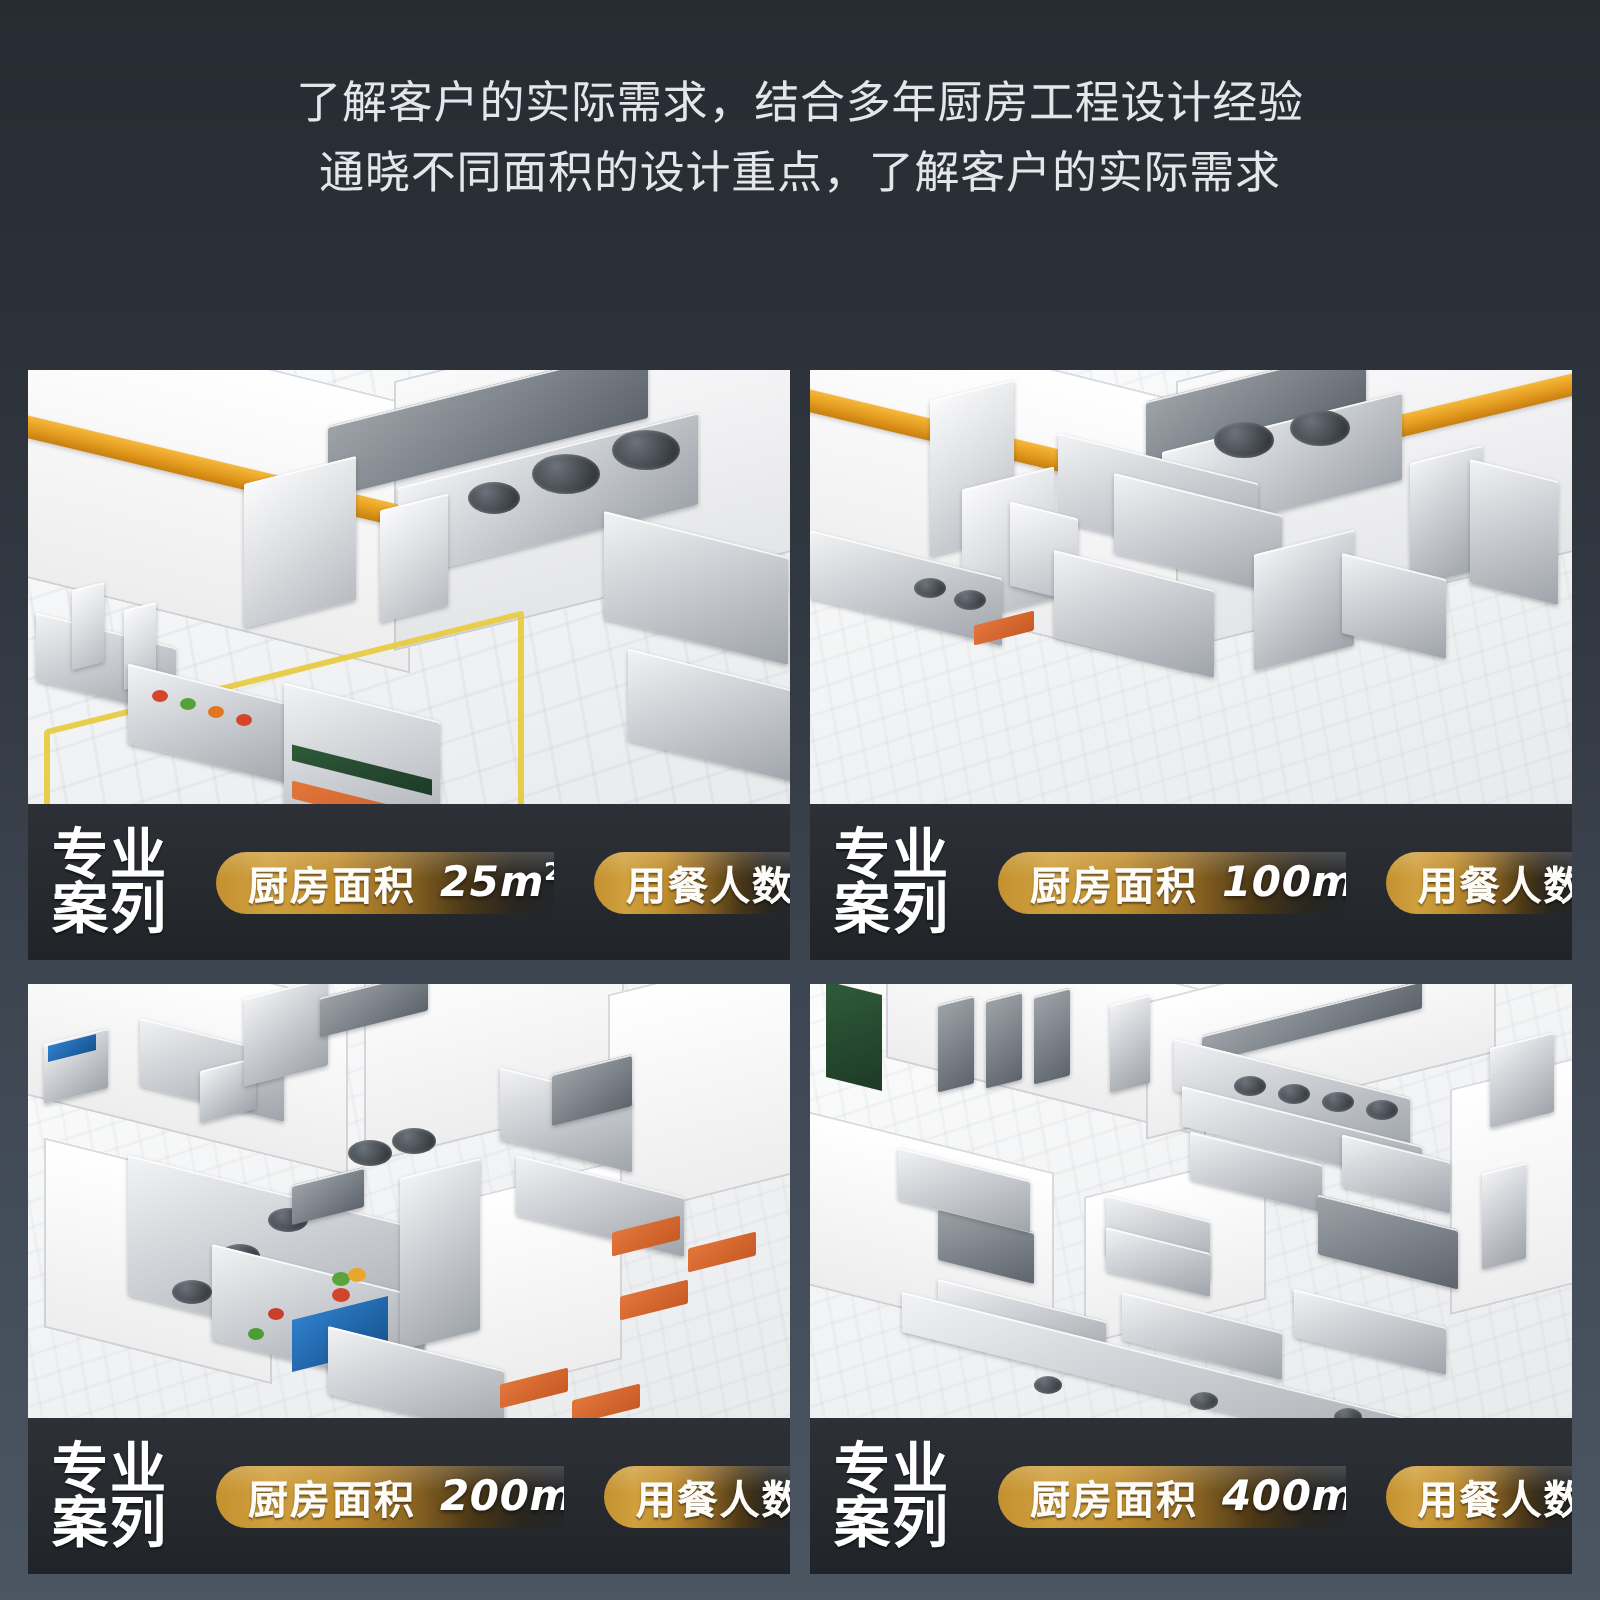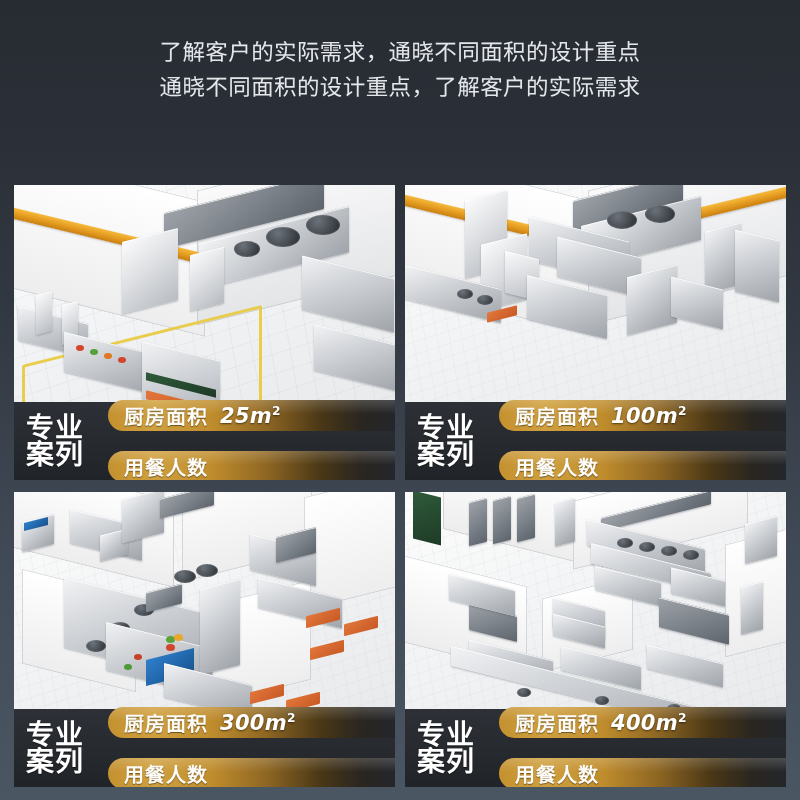"了解客户的实际需求，通晓不同面积的设计重点" div.subline { text: 通晓不同面积的设计重点 -> 结合多年厨房工程设计经验 }
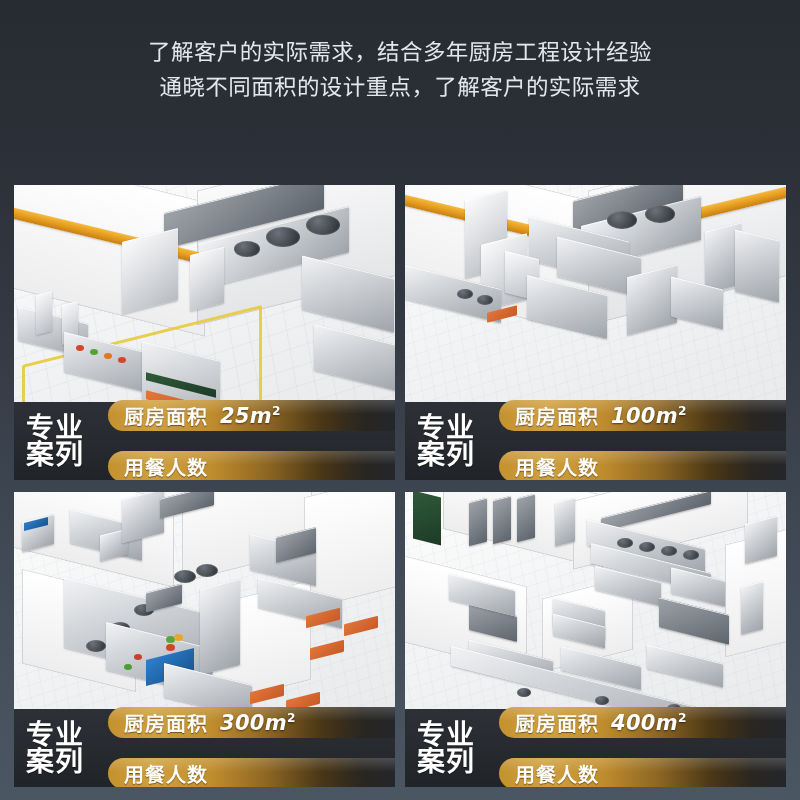"厨房面积" .pills { flex-direction: column -> none }
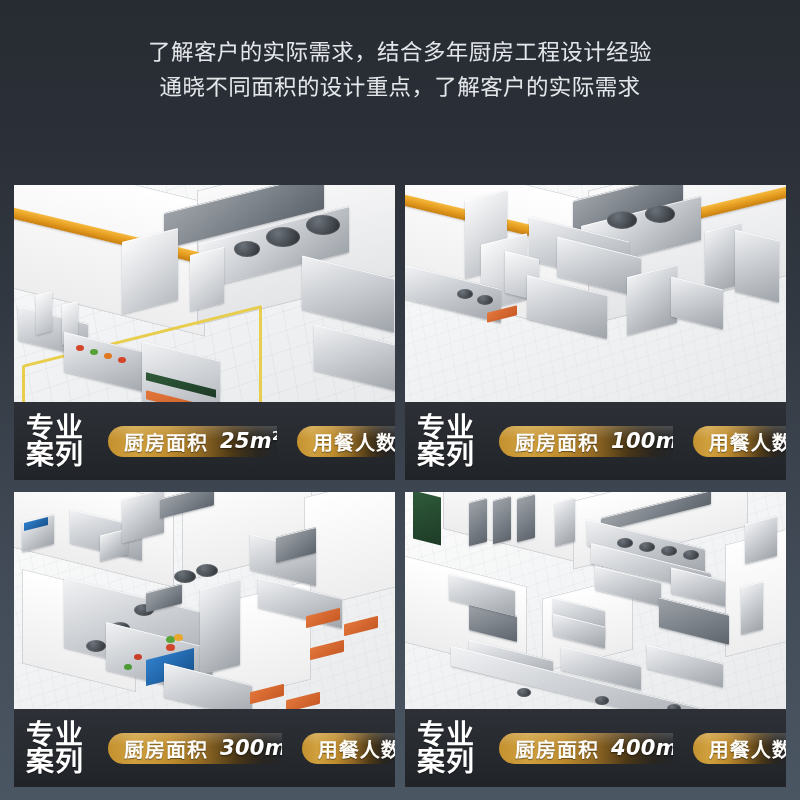"300" span { text: 300 -> 200 }
